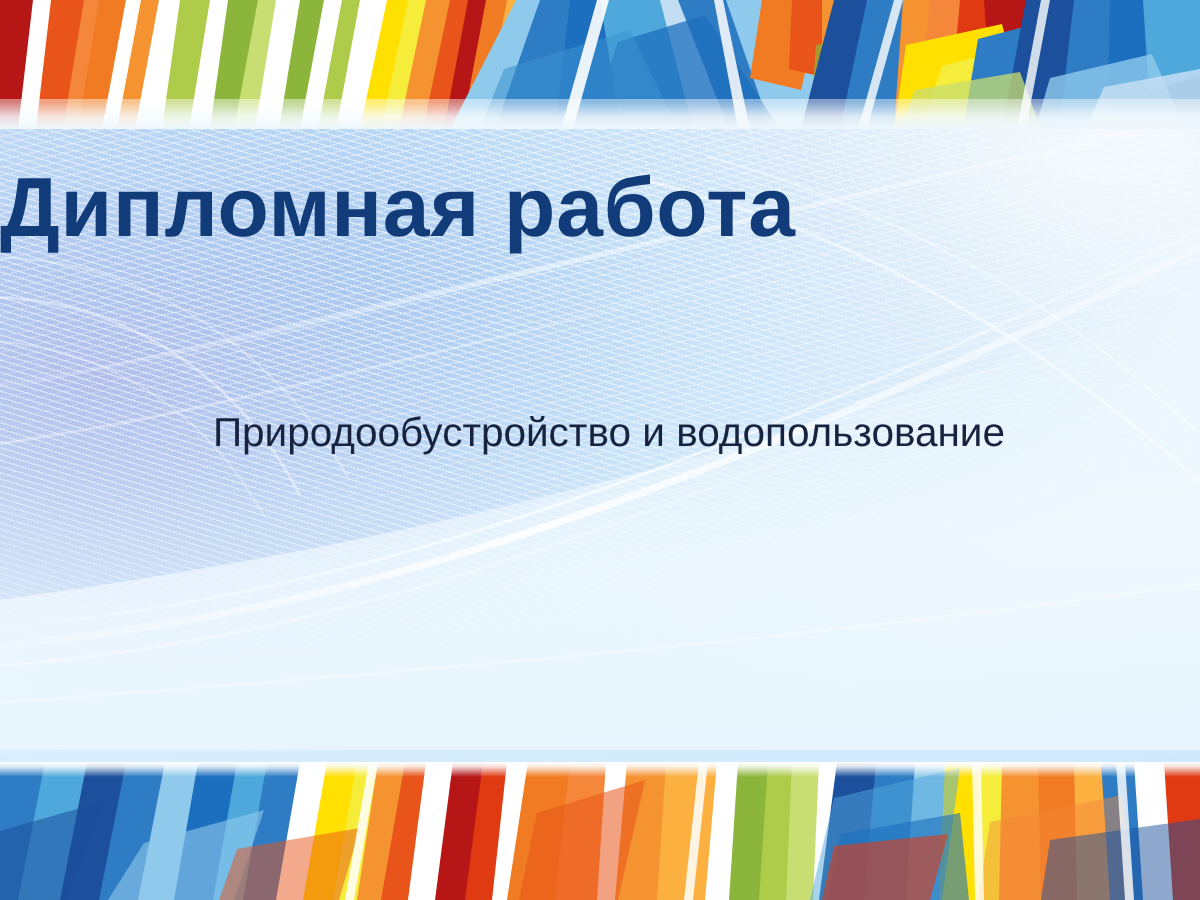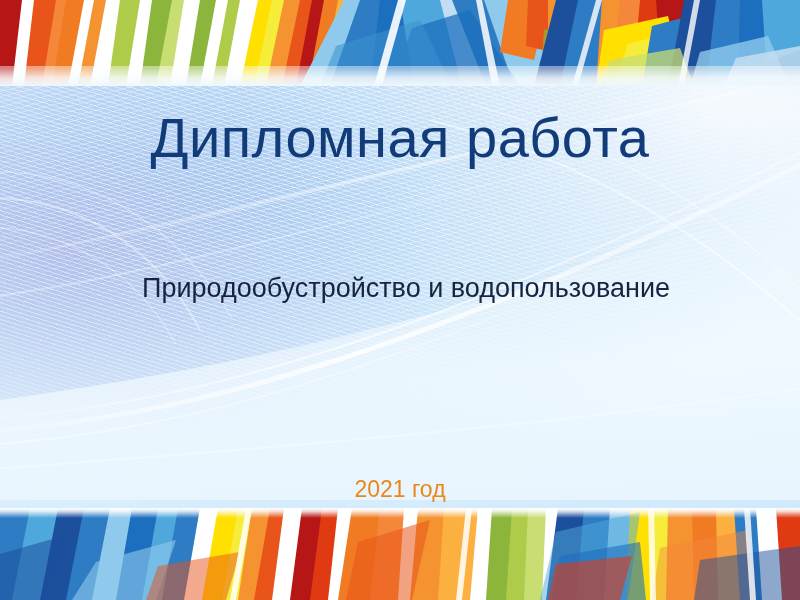"Дипломная работа" .title { font-weight: 400 -> 700; text-align: center -> left }
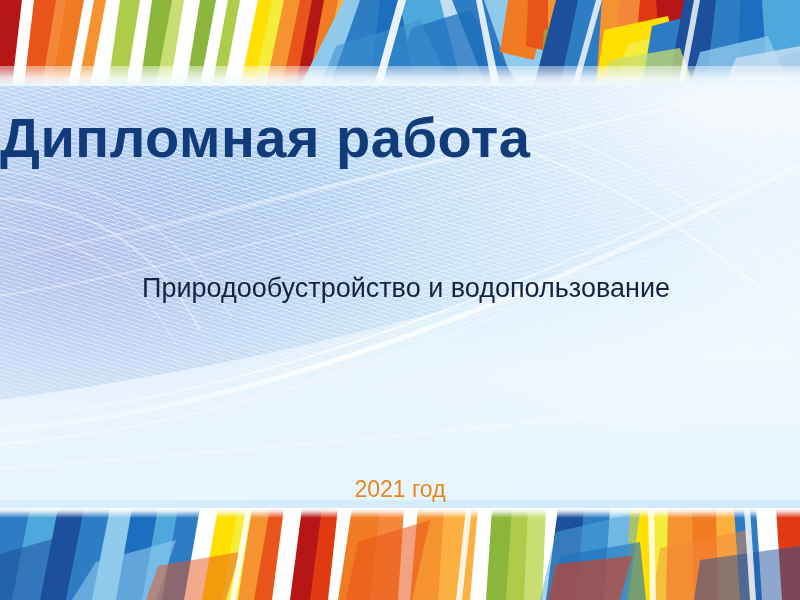"2021 год" div.year { html: <div>2021 год</div> -> none }
